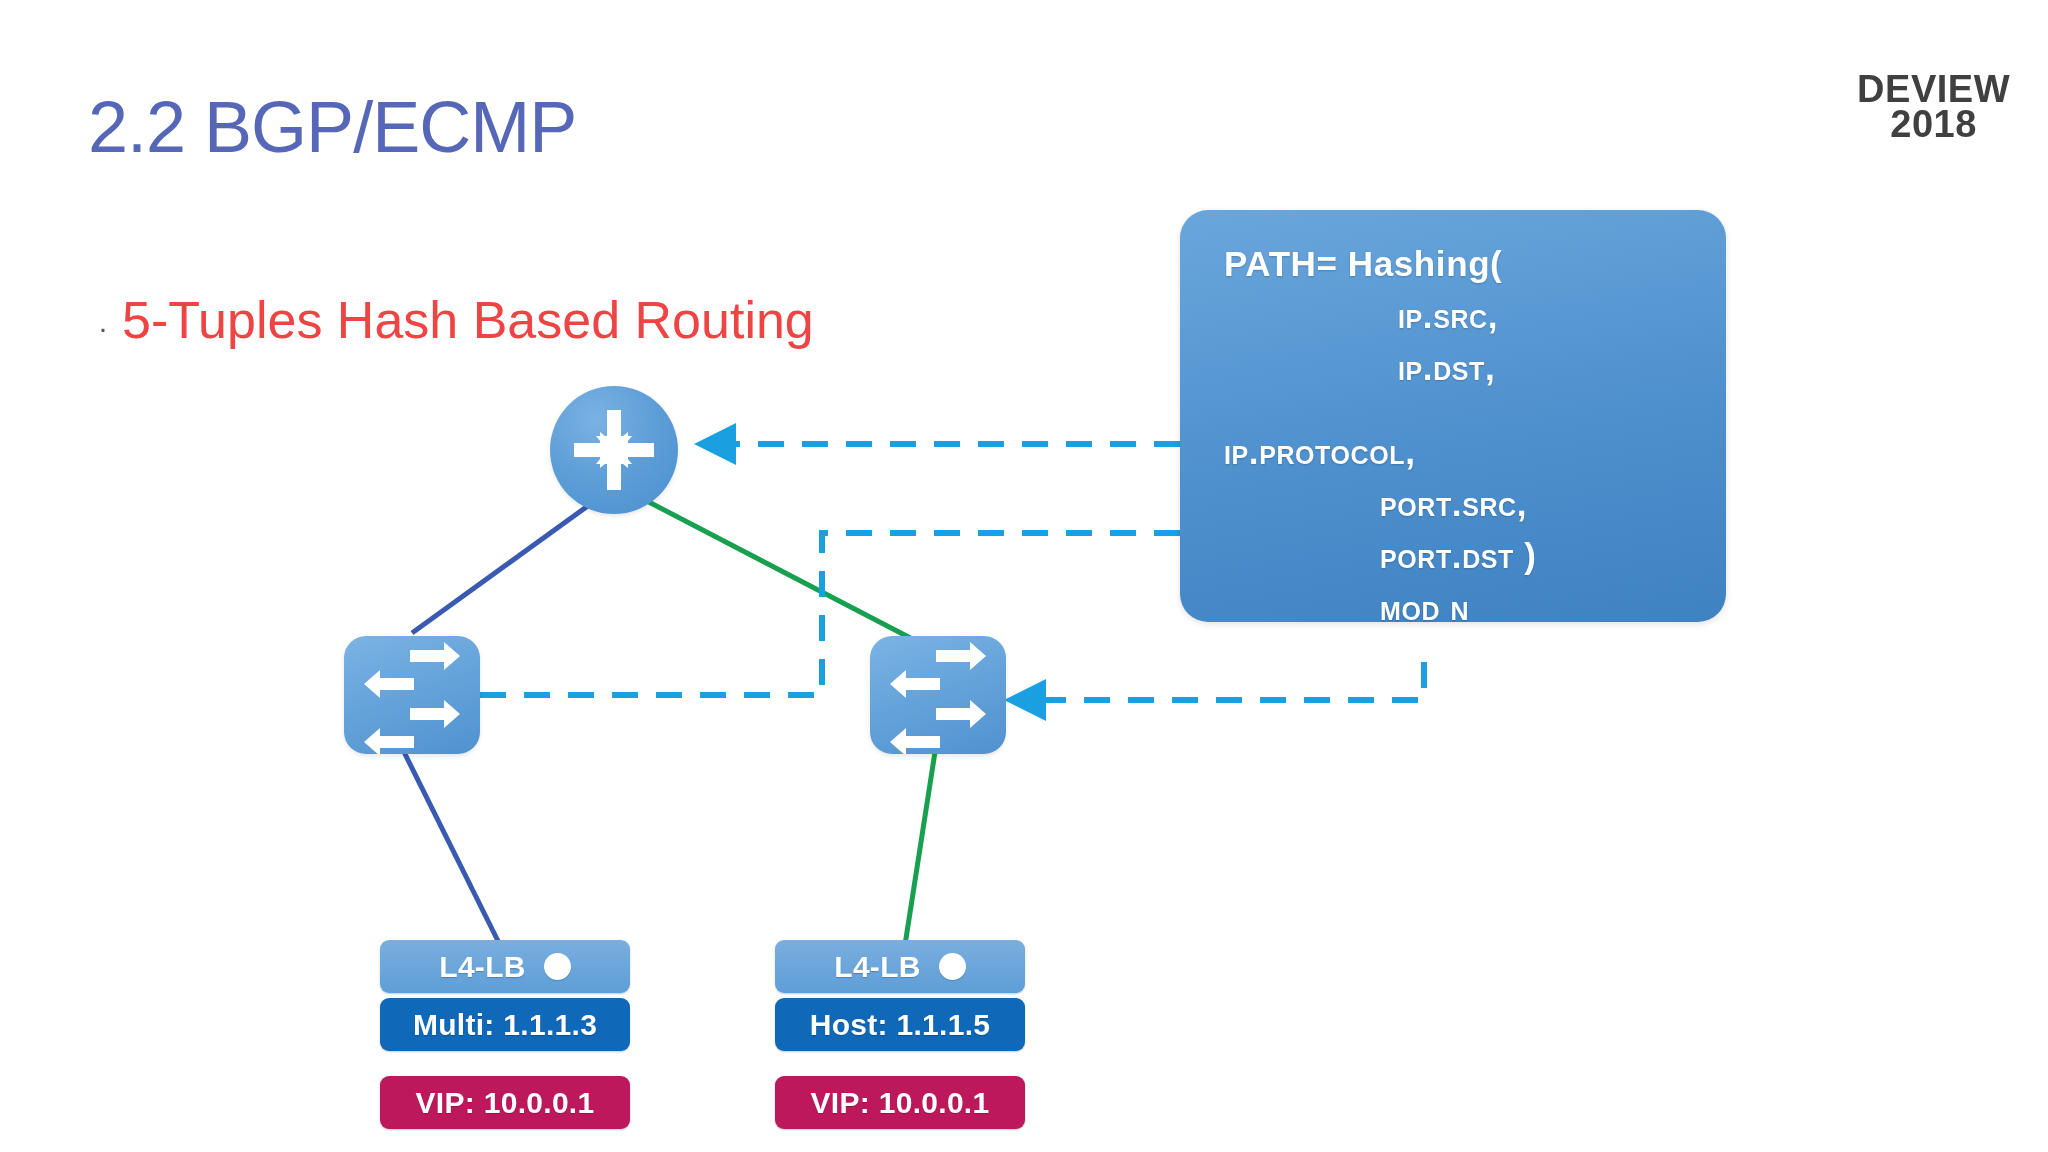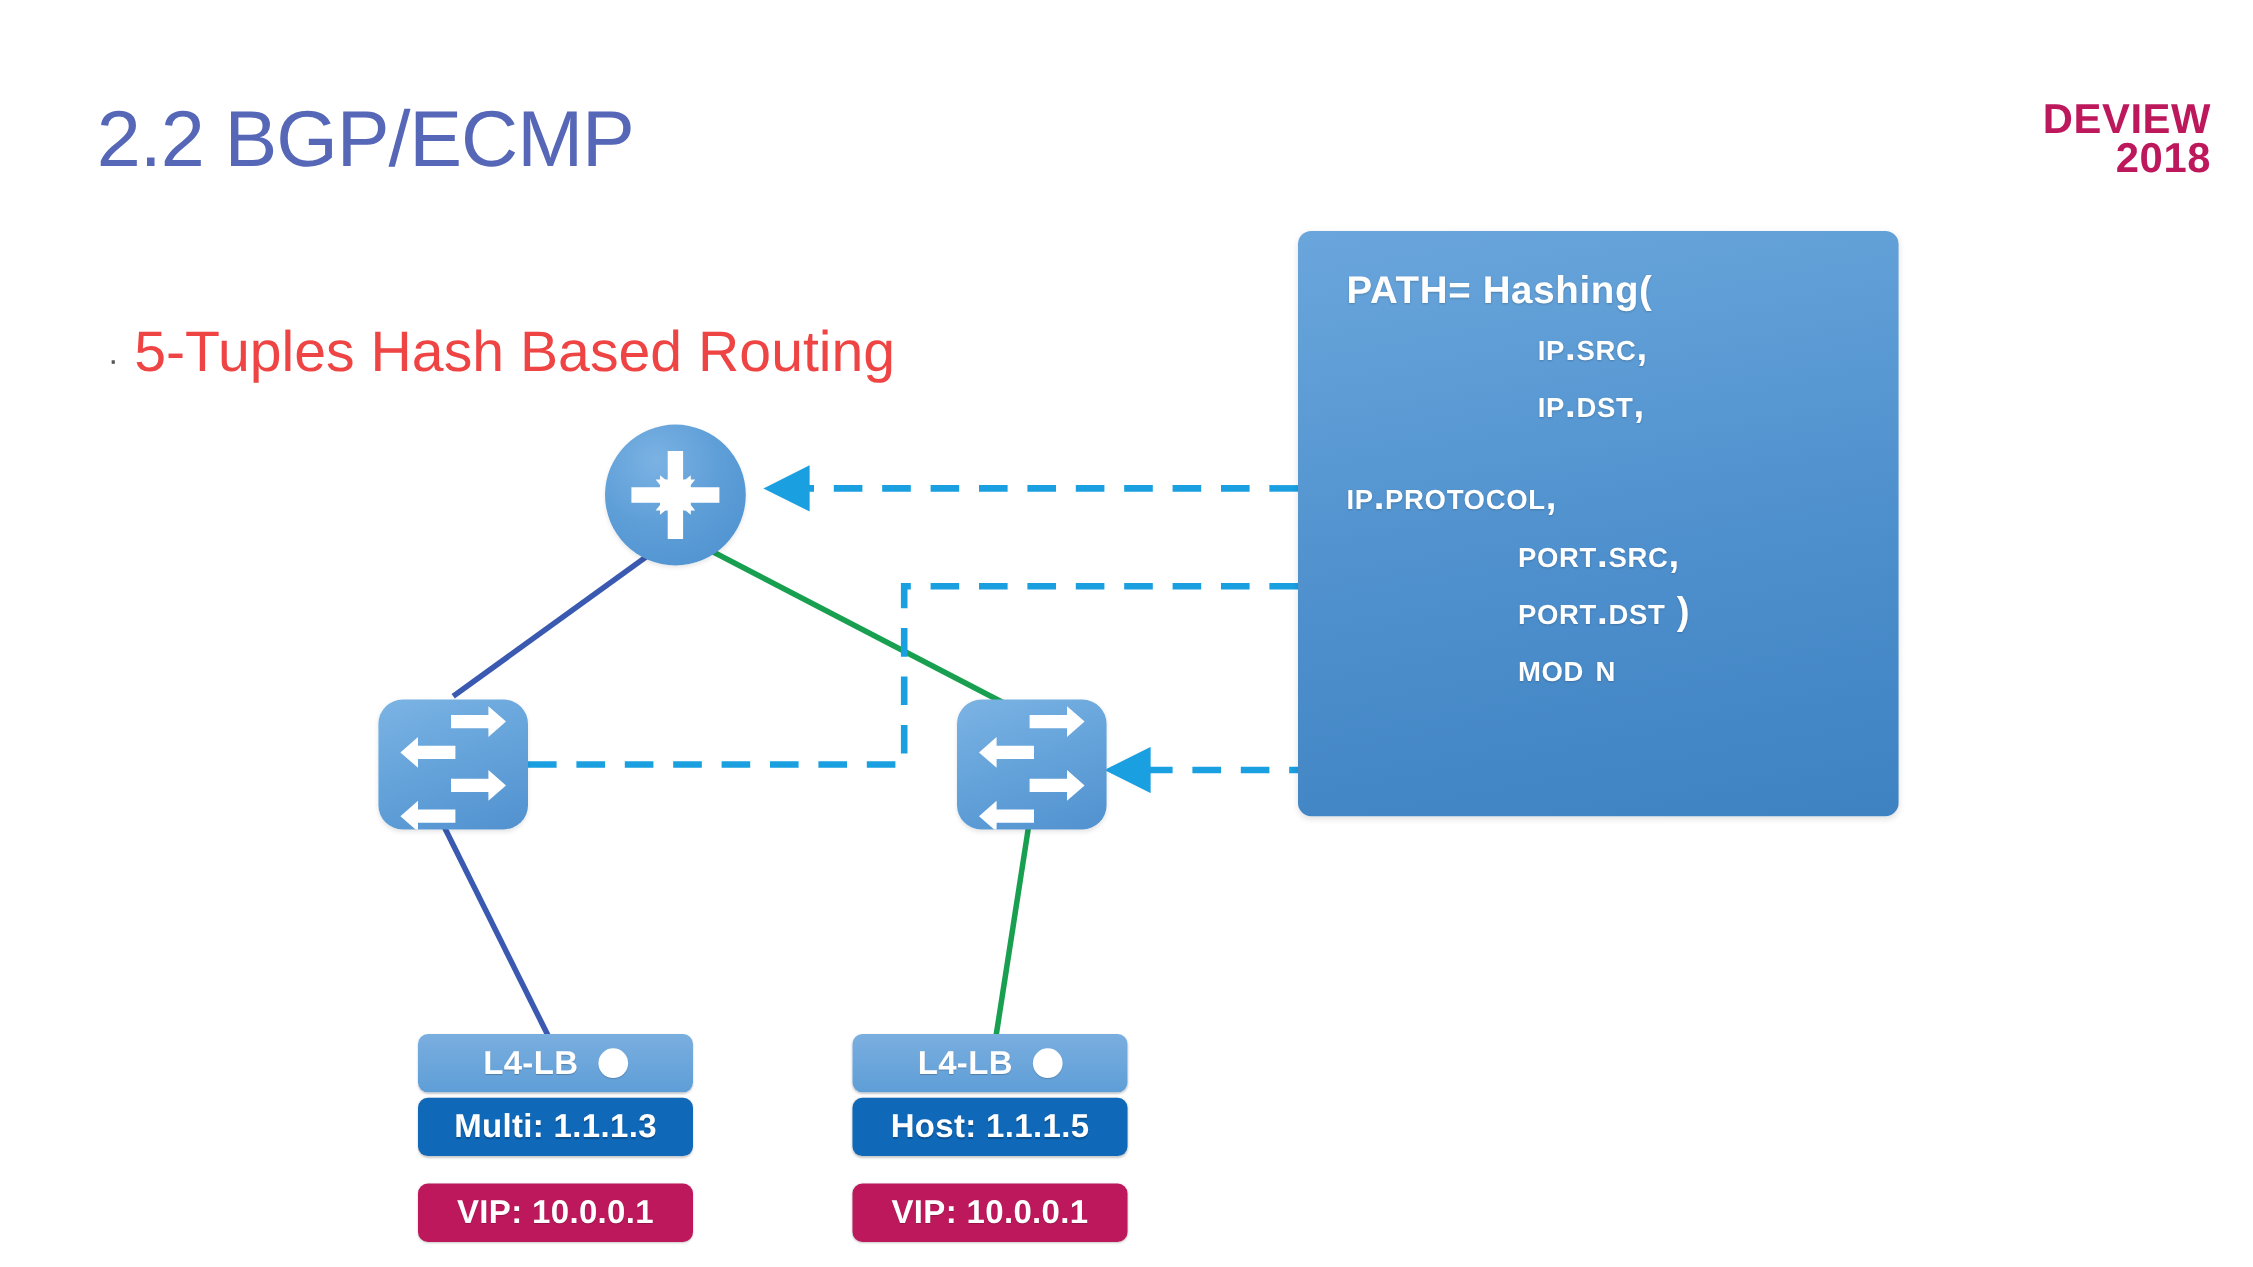"DEVIEW" #deview-logo { color: #be185d -> #404040; text-align: right -> center; top: 92px -> 72px }
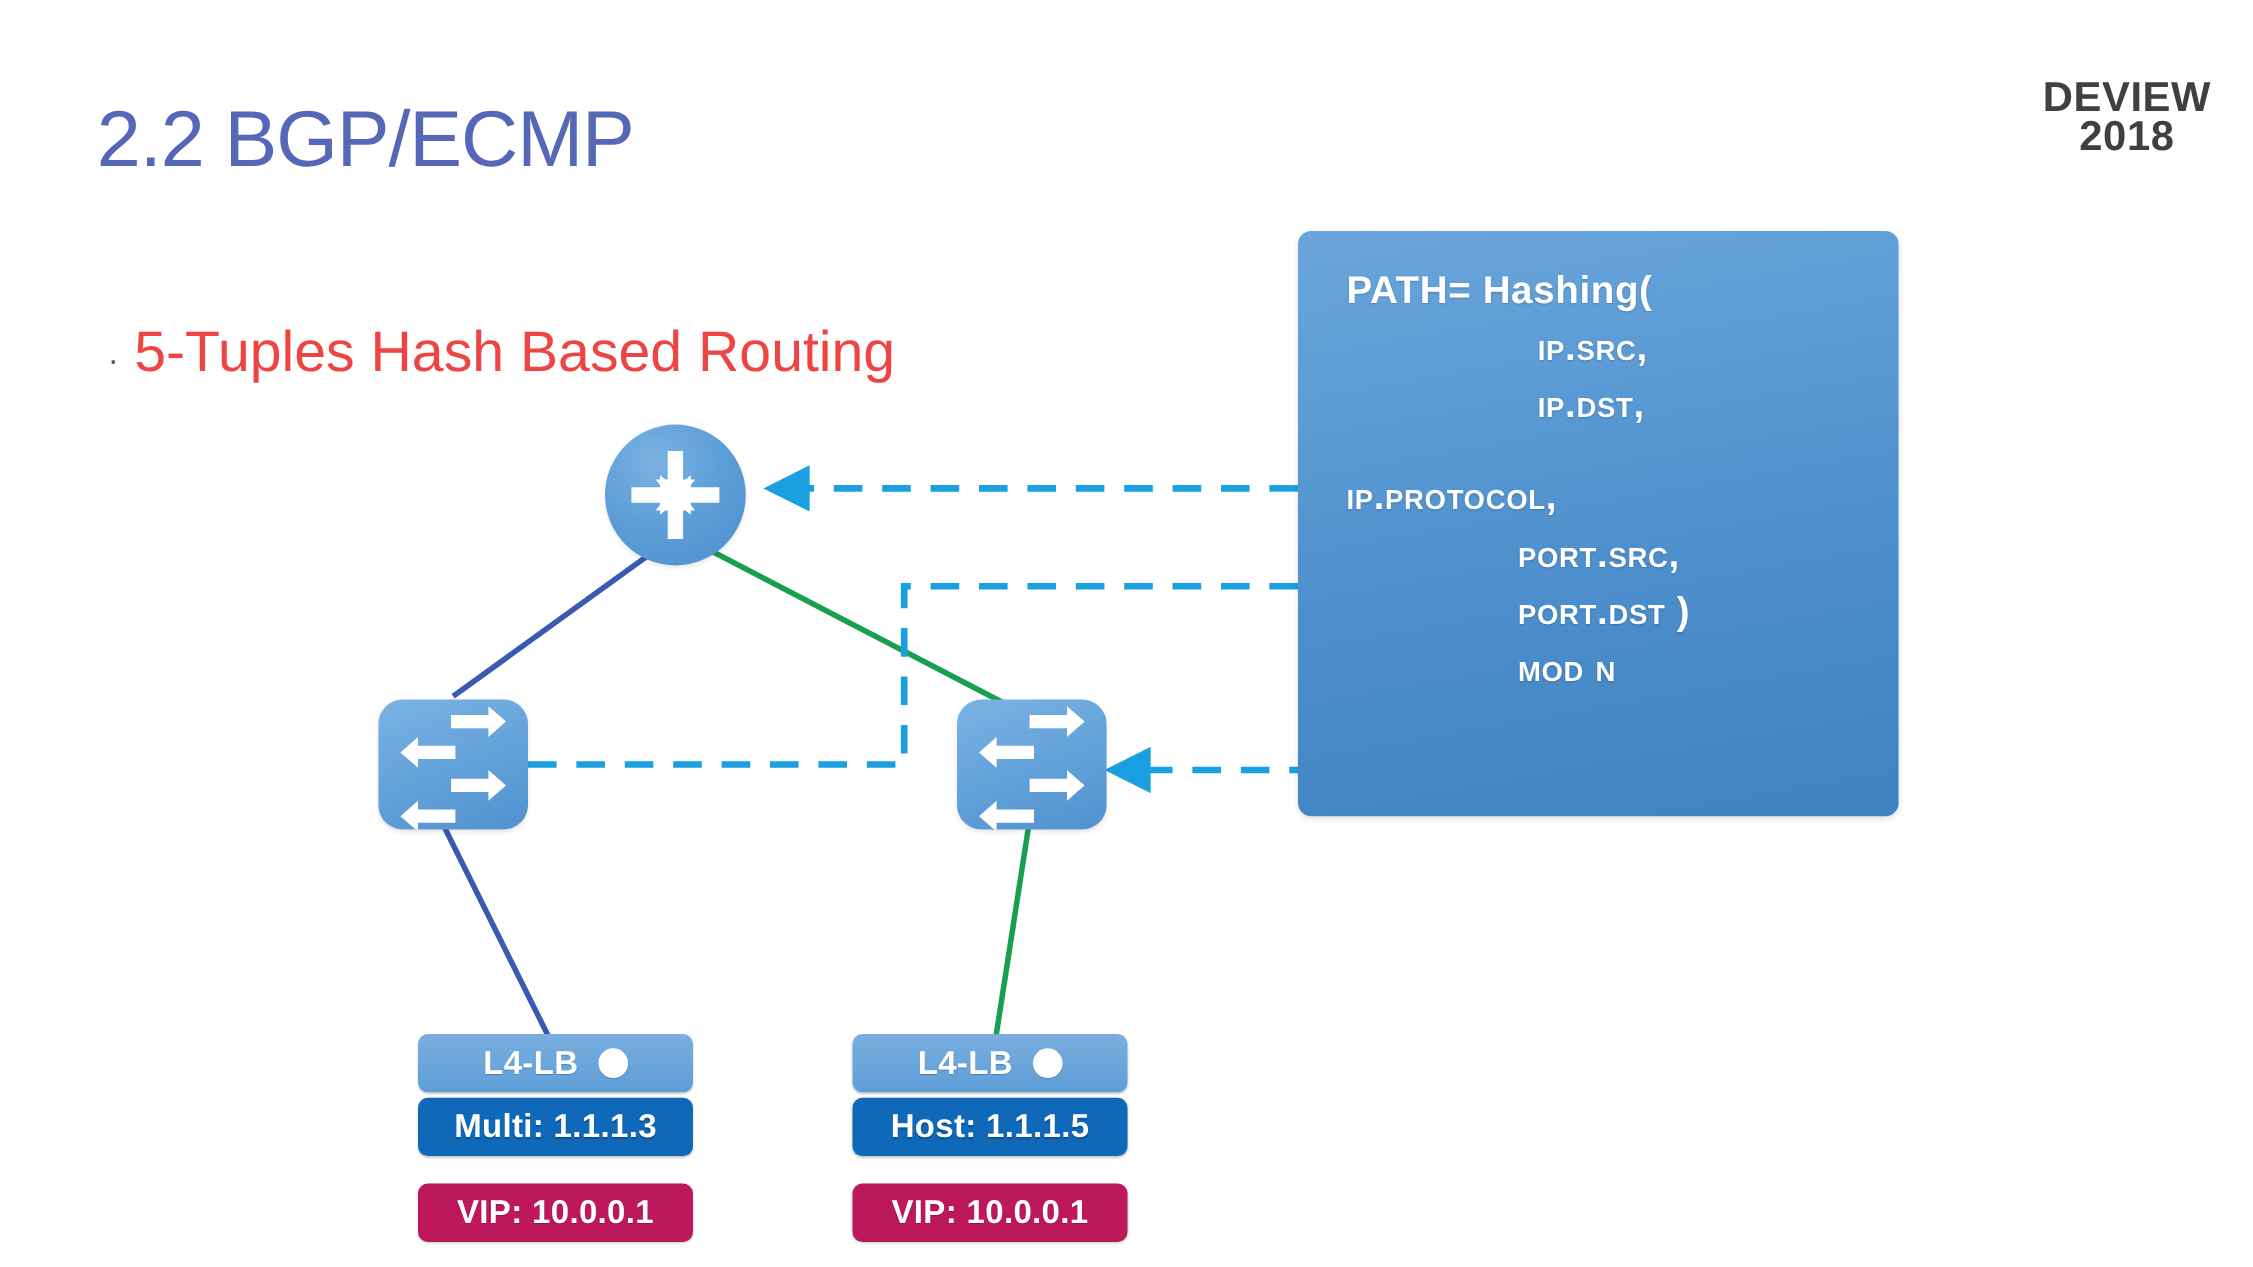"PATH= Hashing(" #formula-box { border-radius: 12px -> 28px; height: 532px -> 412px }
